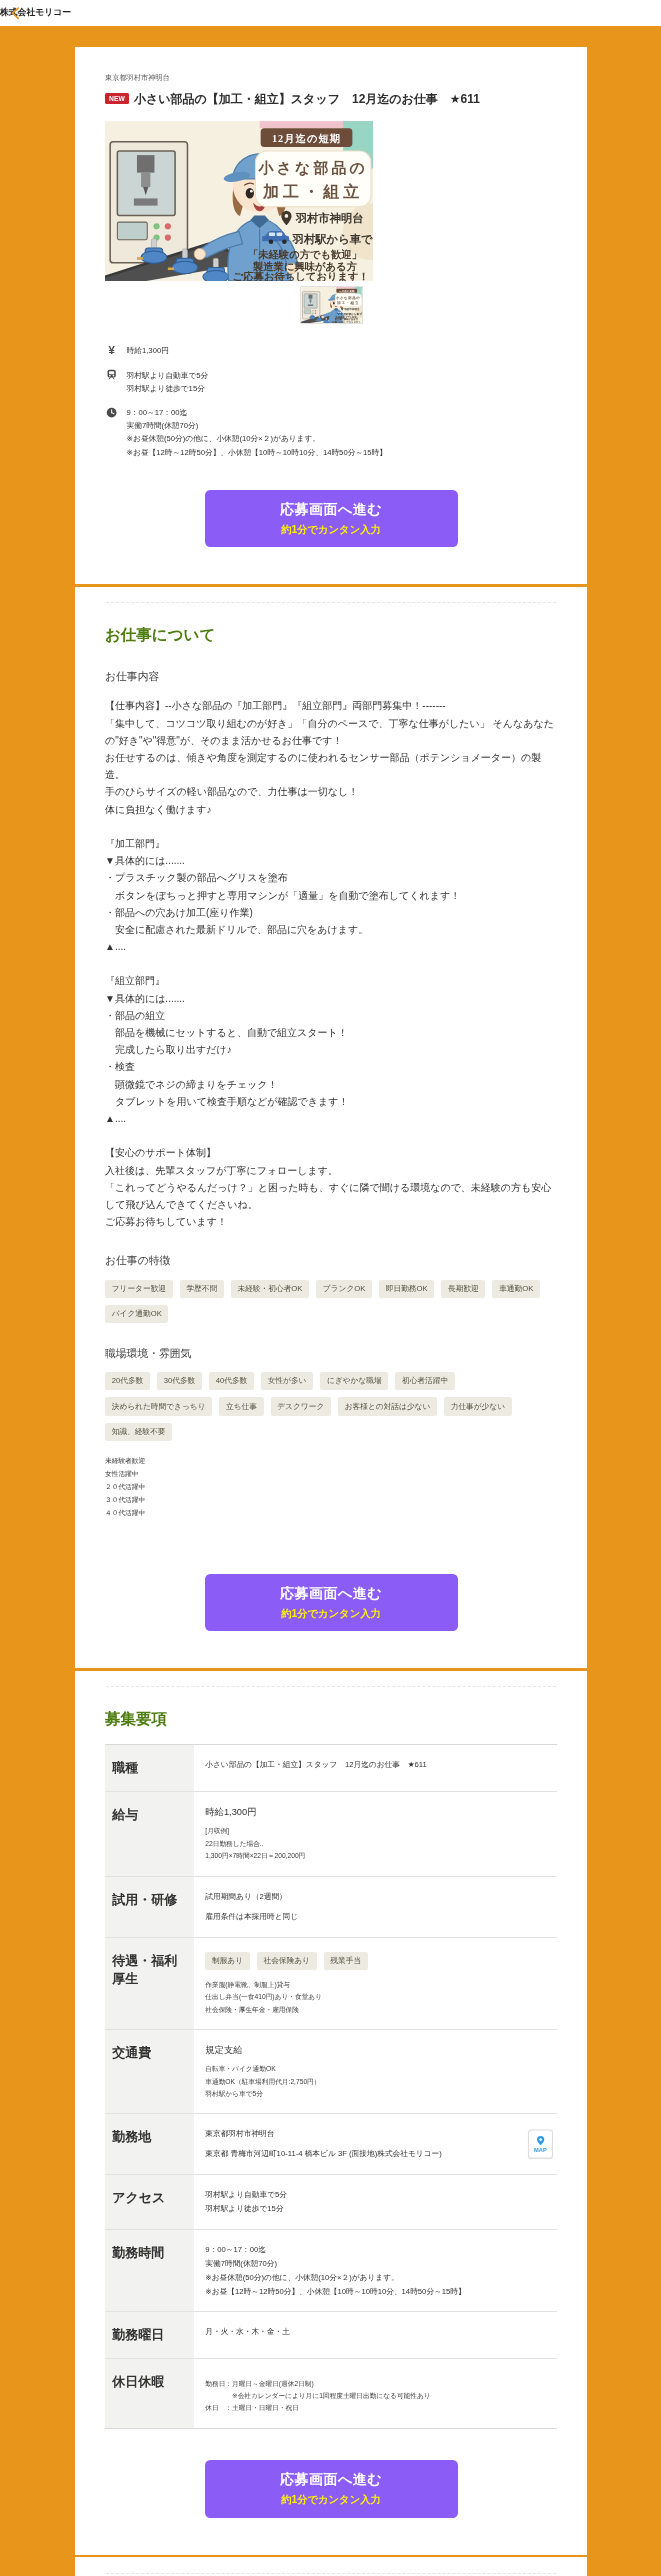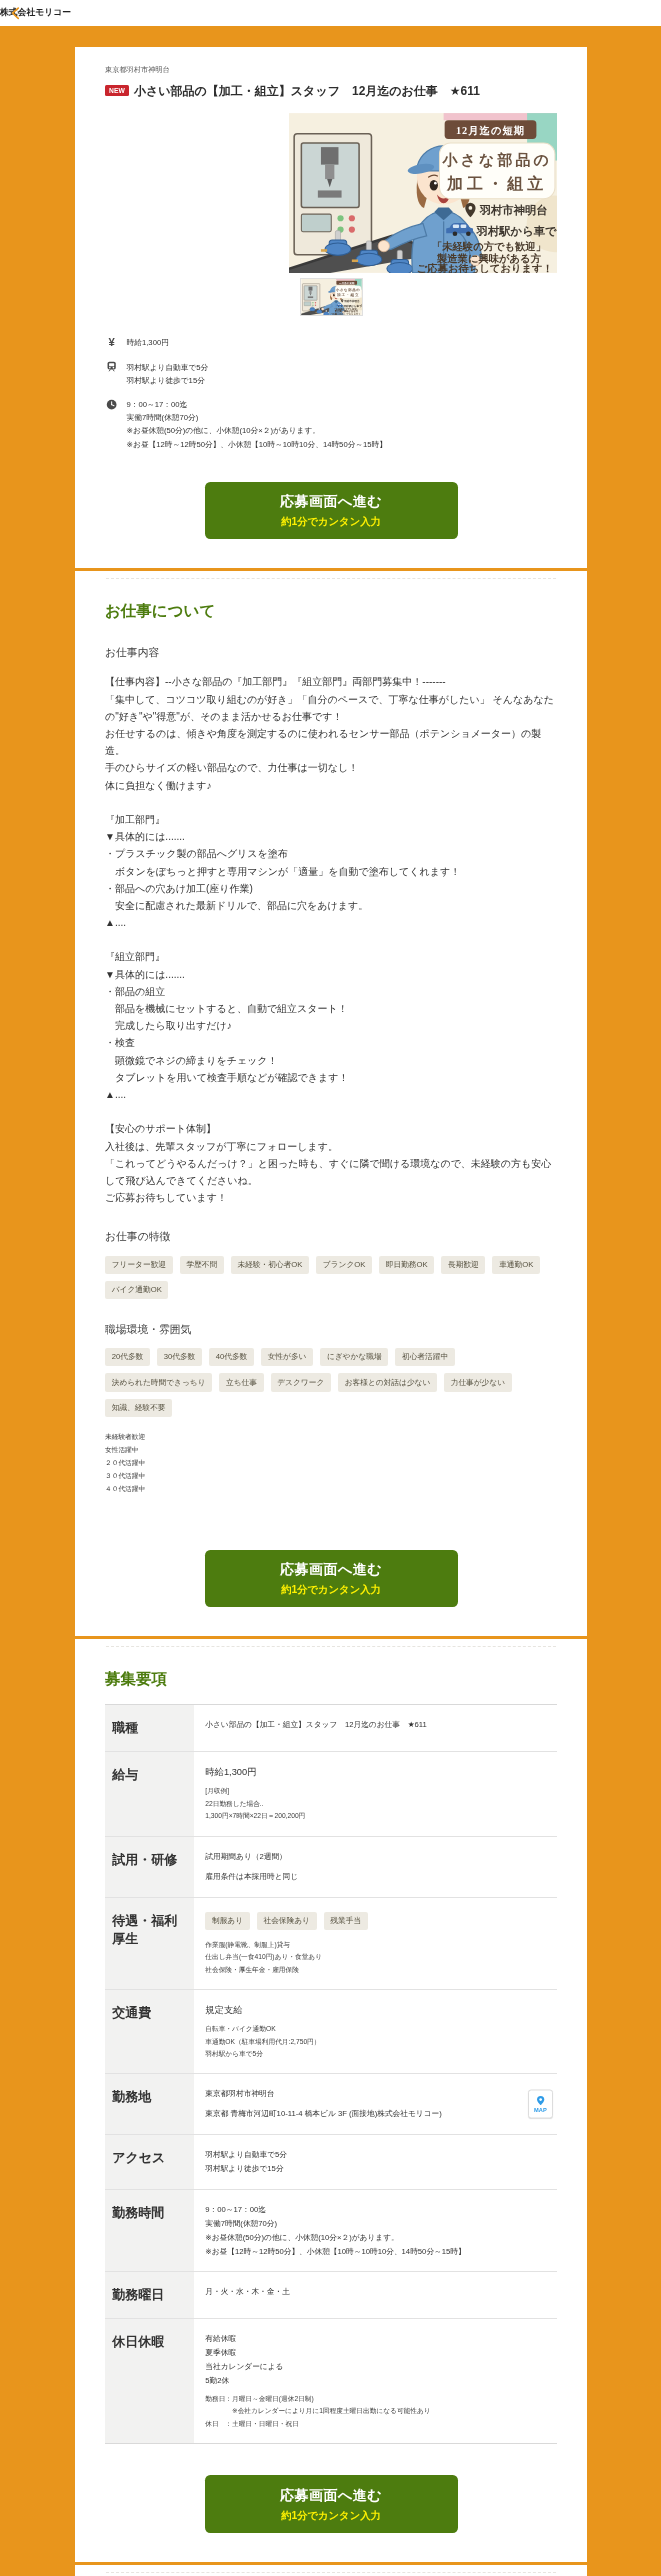"東京都羽村市神明台" .card { padding: 4px 30px -> 12px 30px }
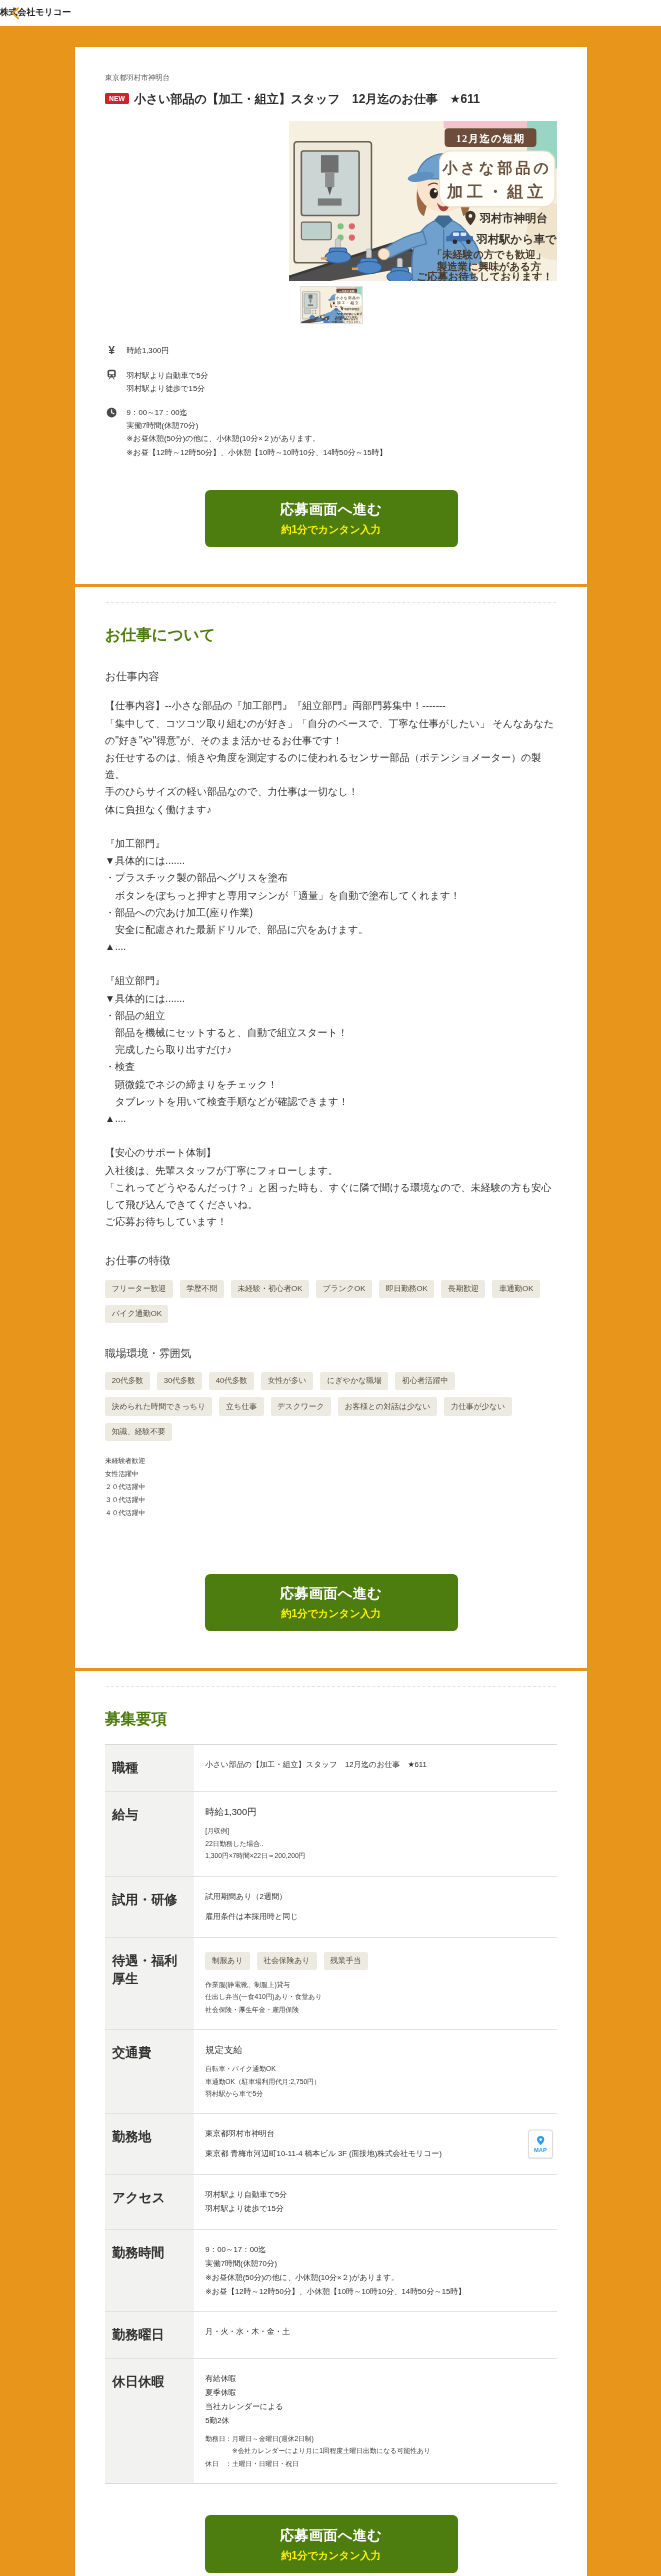"12月迄の短期" .hero-wrap { text-align: right -> left }
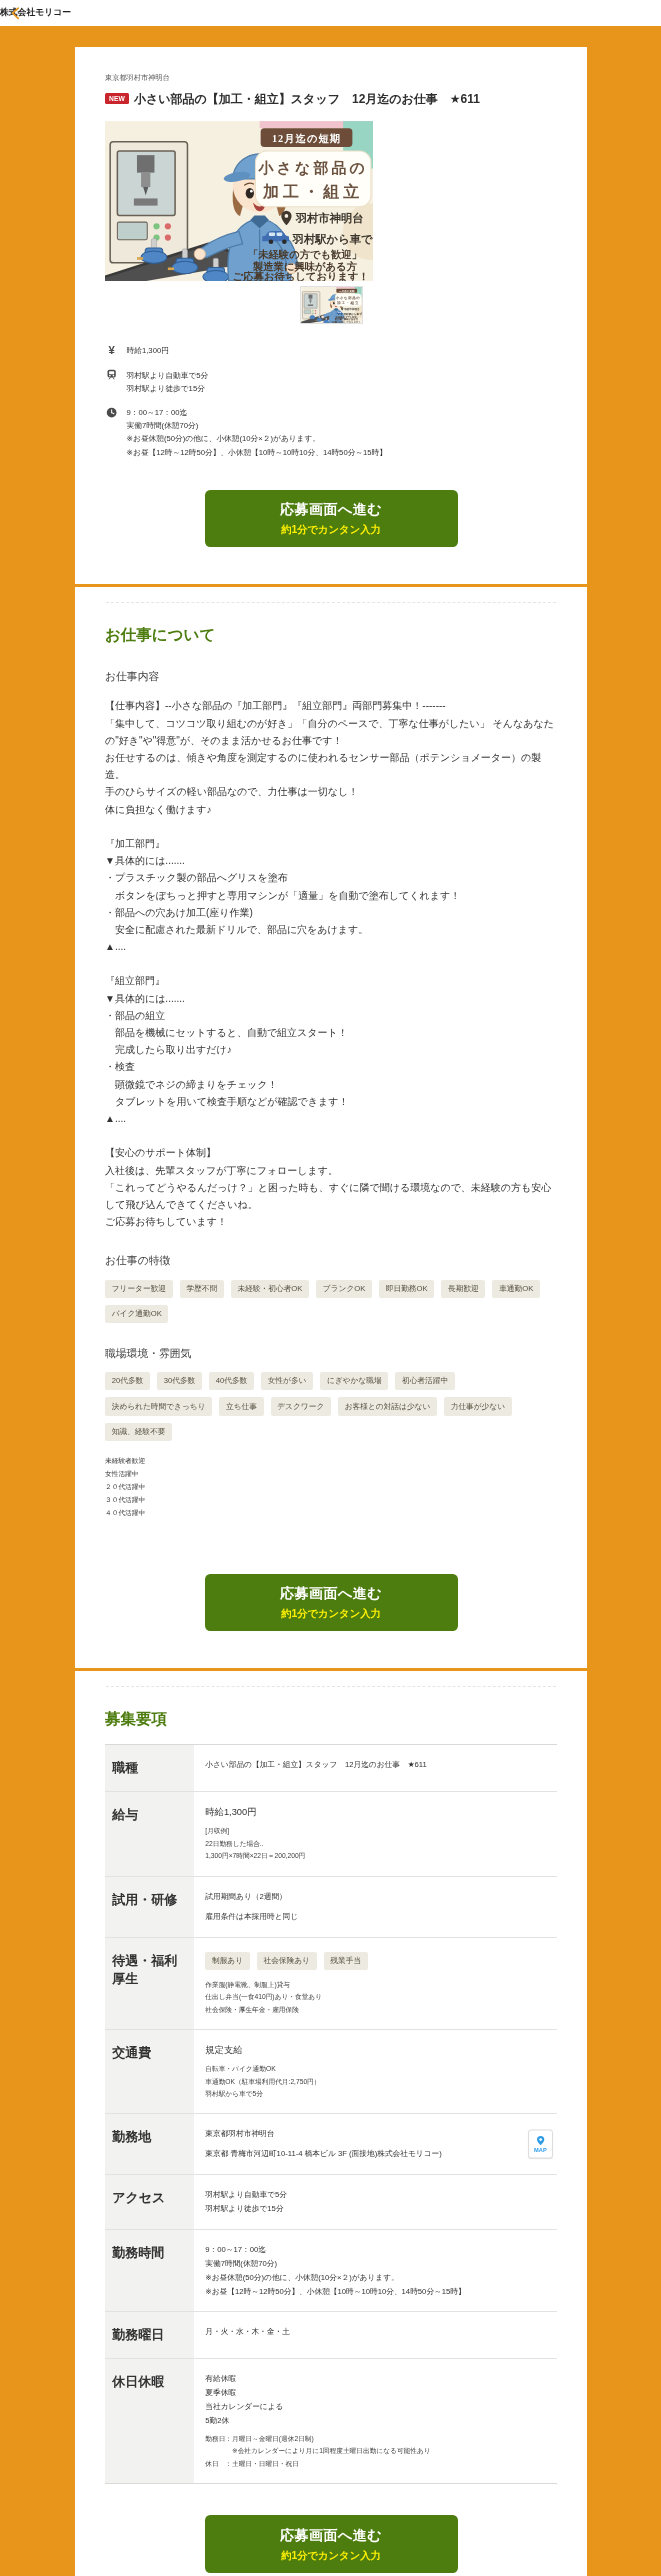"応募画面へ進む" .cta { background: #4d7c0f -> #8b5cf6 }
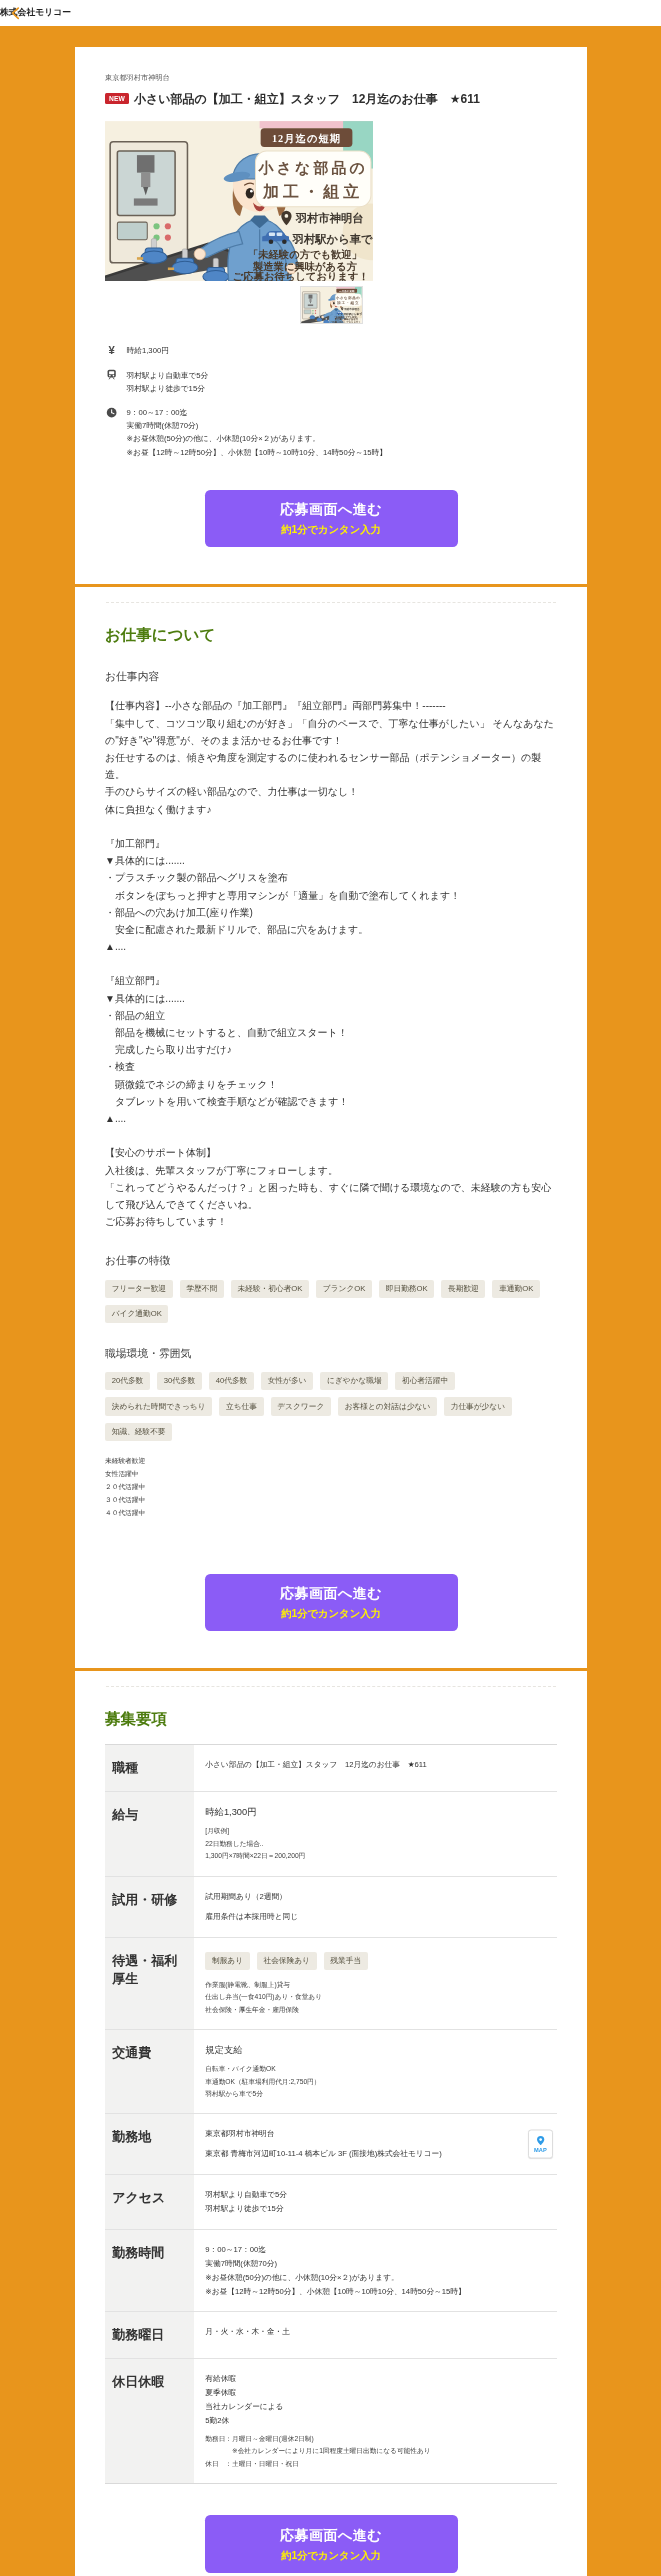"有給休暇" div.tmain { html: <div>有給休暇 夏季休暇 当社カレンダーによる 5勤2休</div> -> none }
